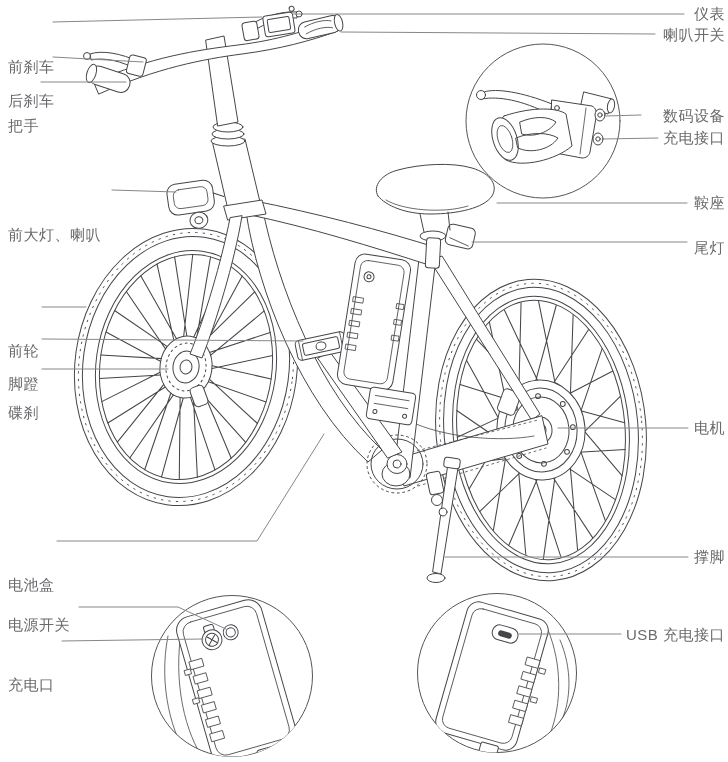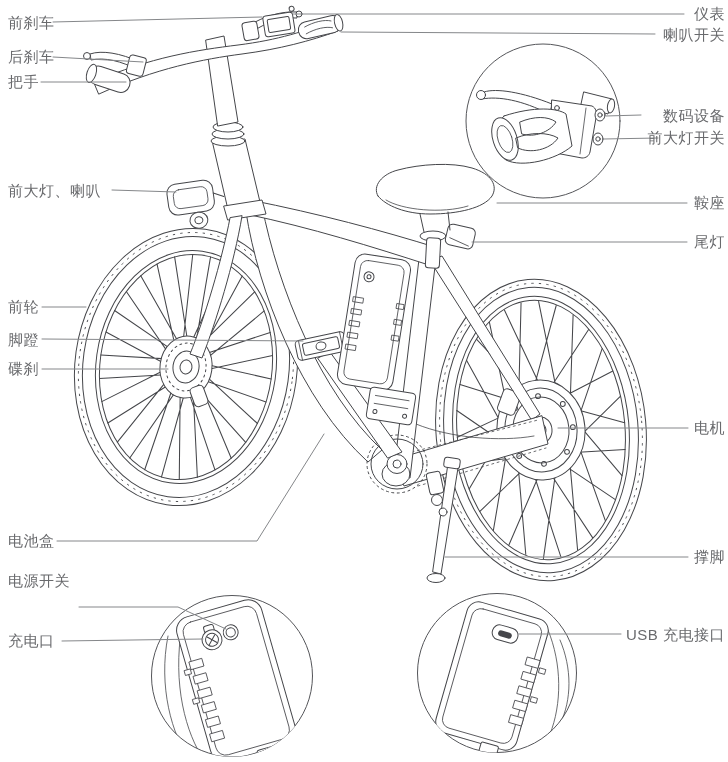"前刹车" .lbl.L { margin-top: none -> 44px }
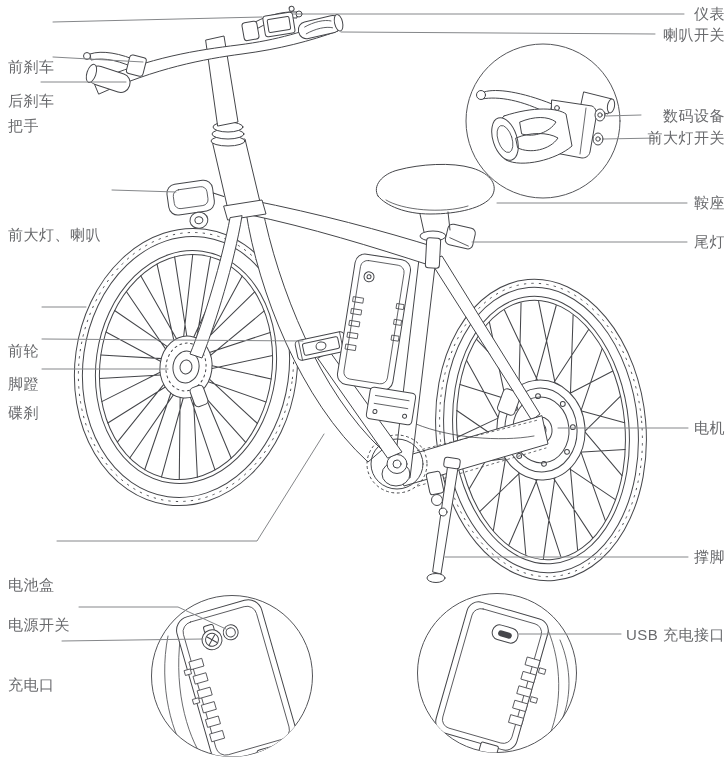"前大灯开关" div.lbl { text: 前大灯开关 -> 充电接口 }
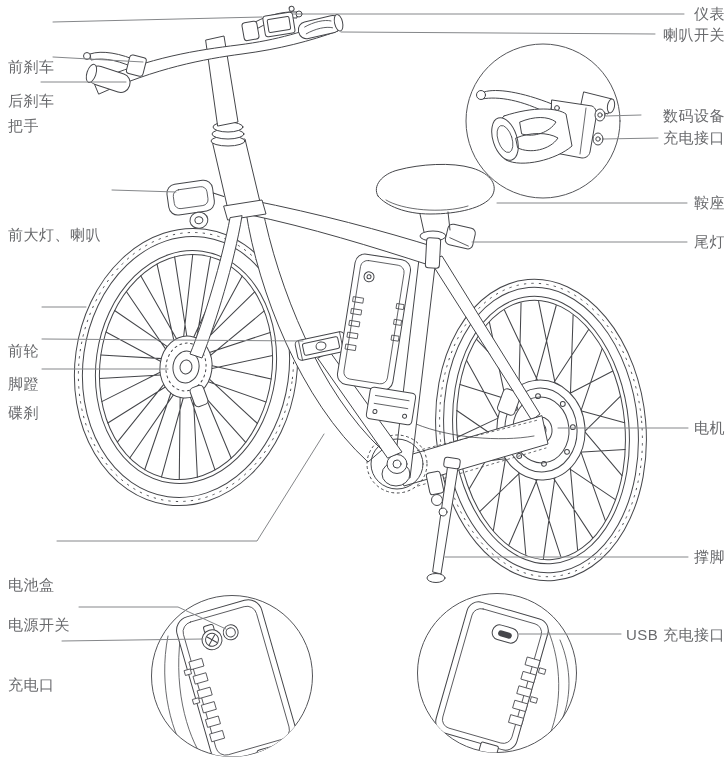"尾灯" div.lbl { top: 234px -> 240px }
